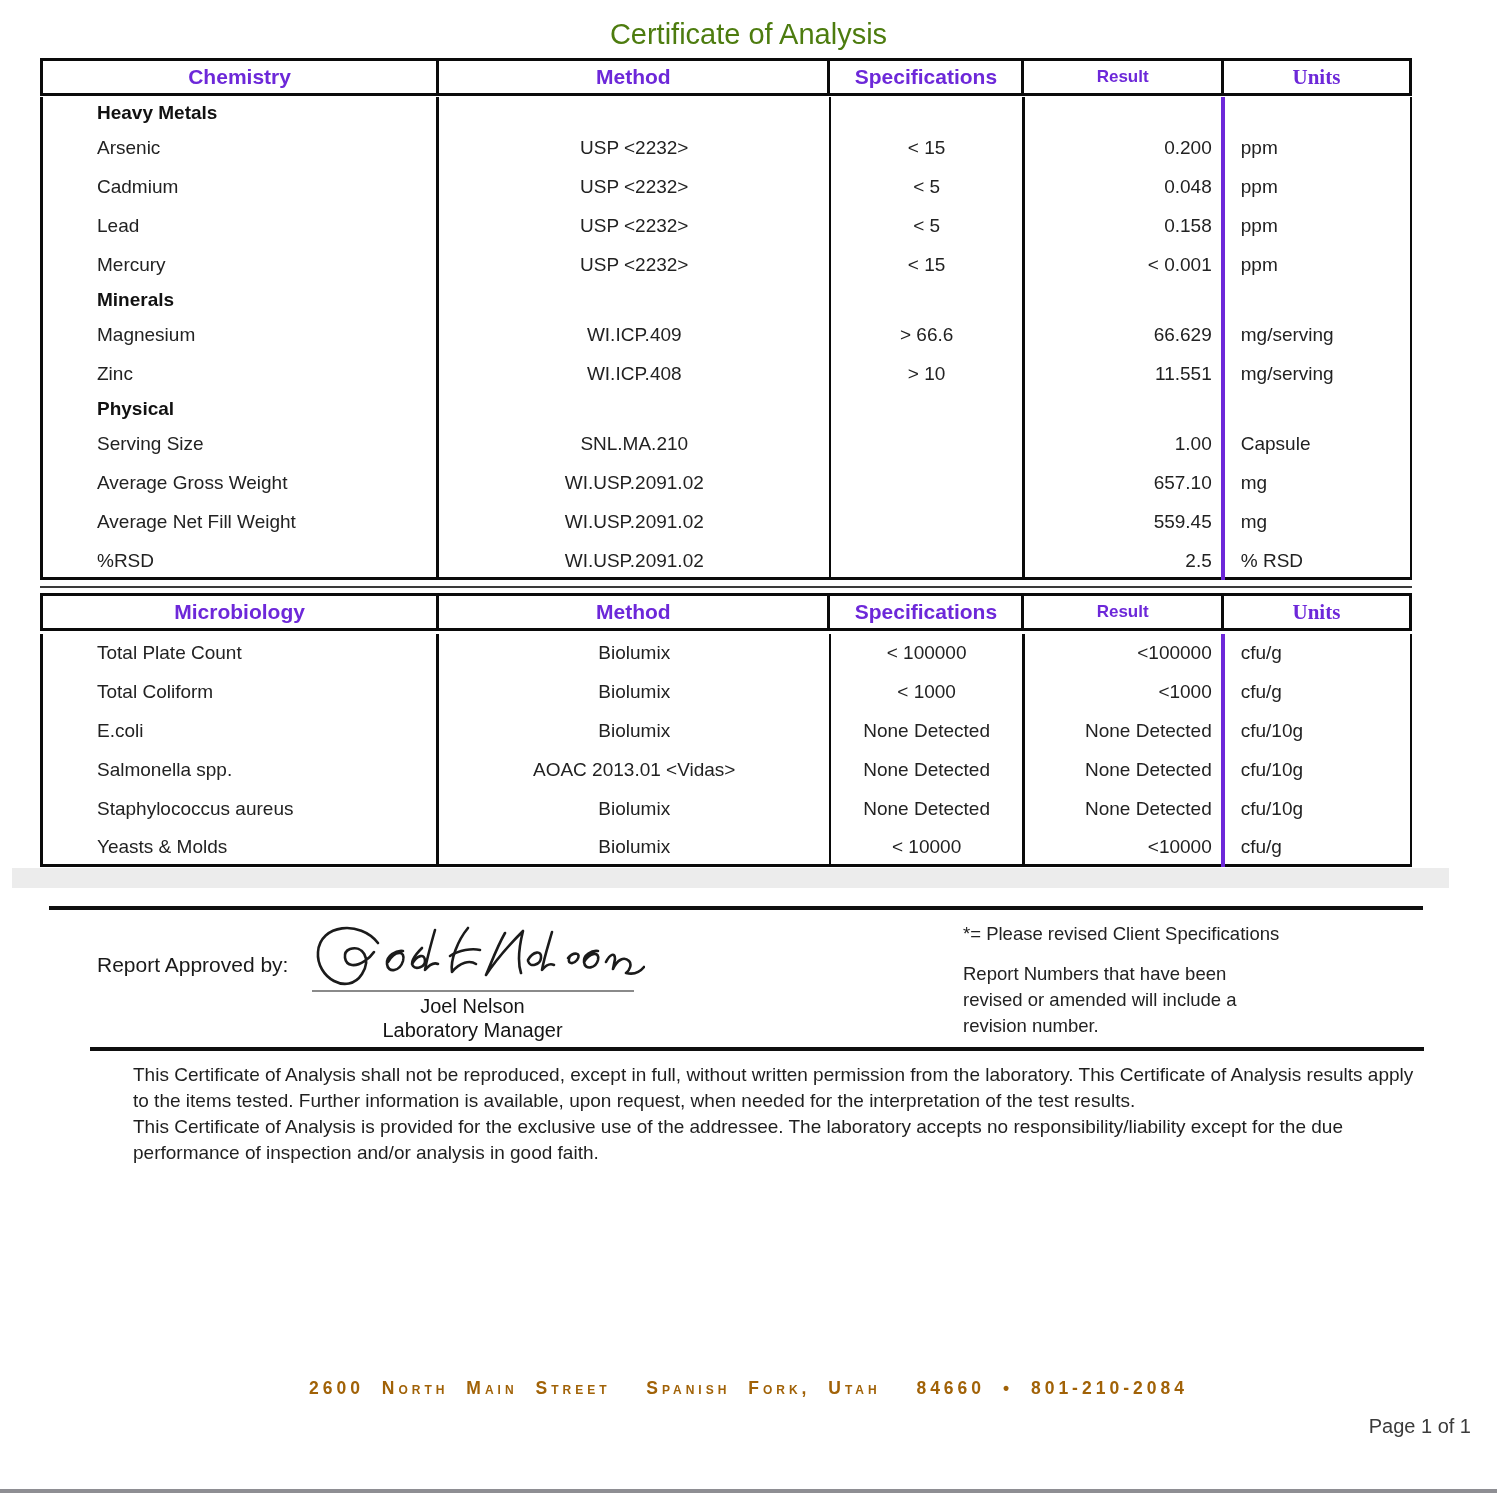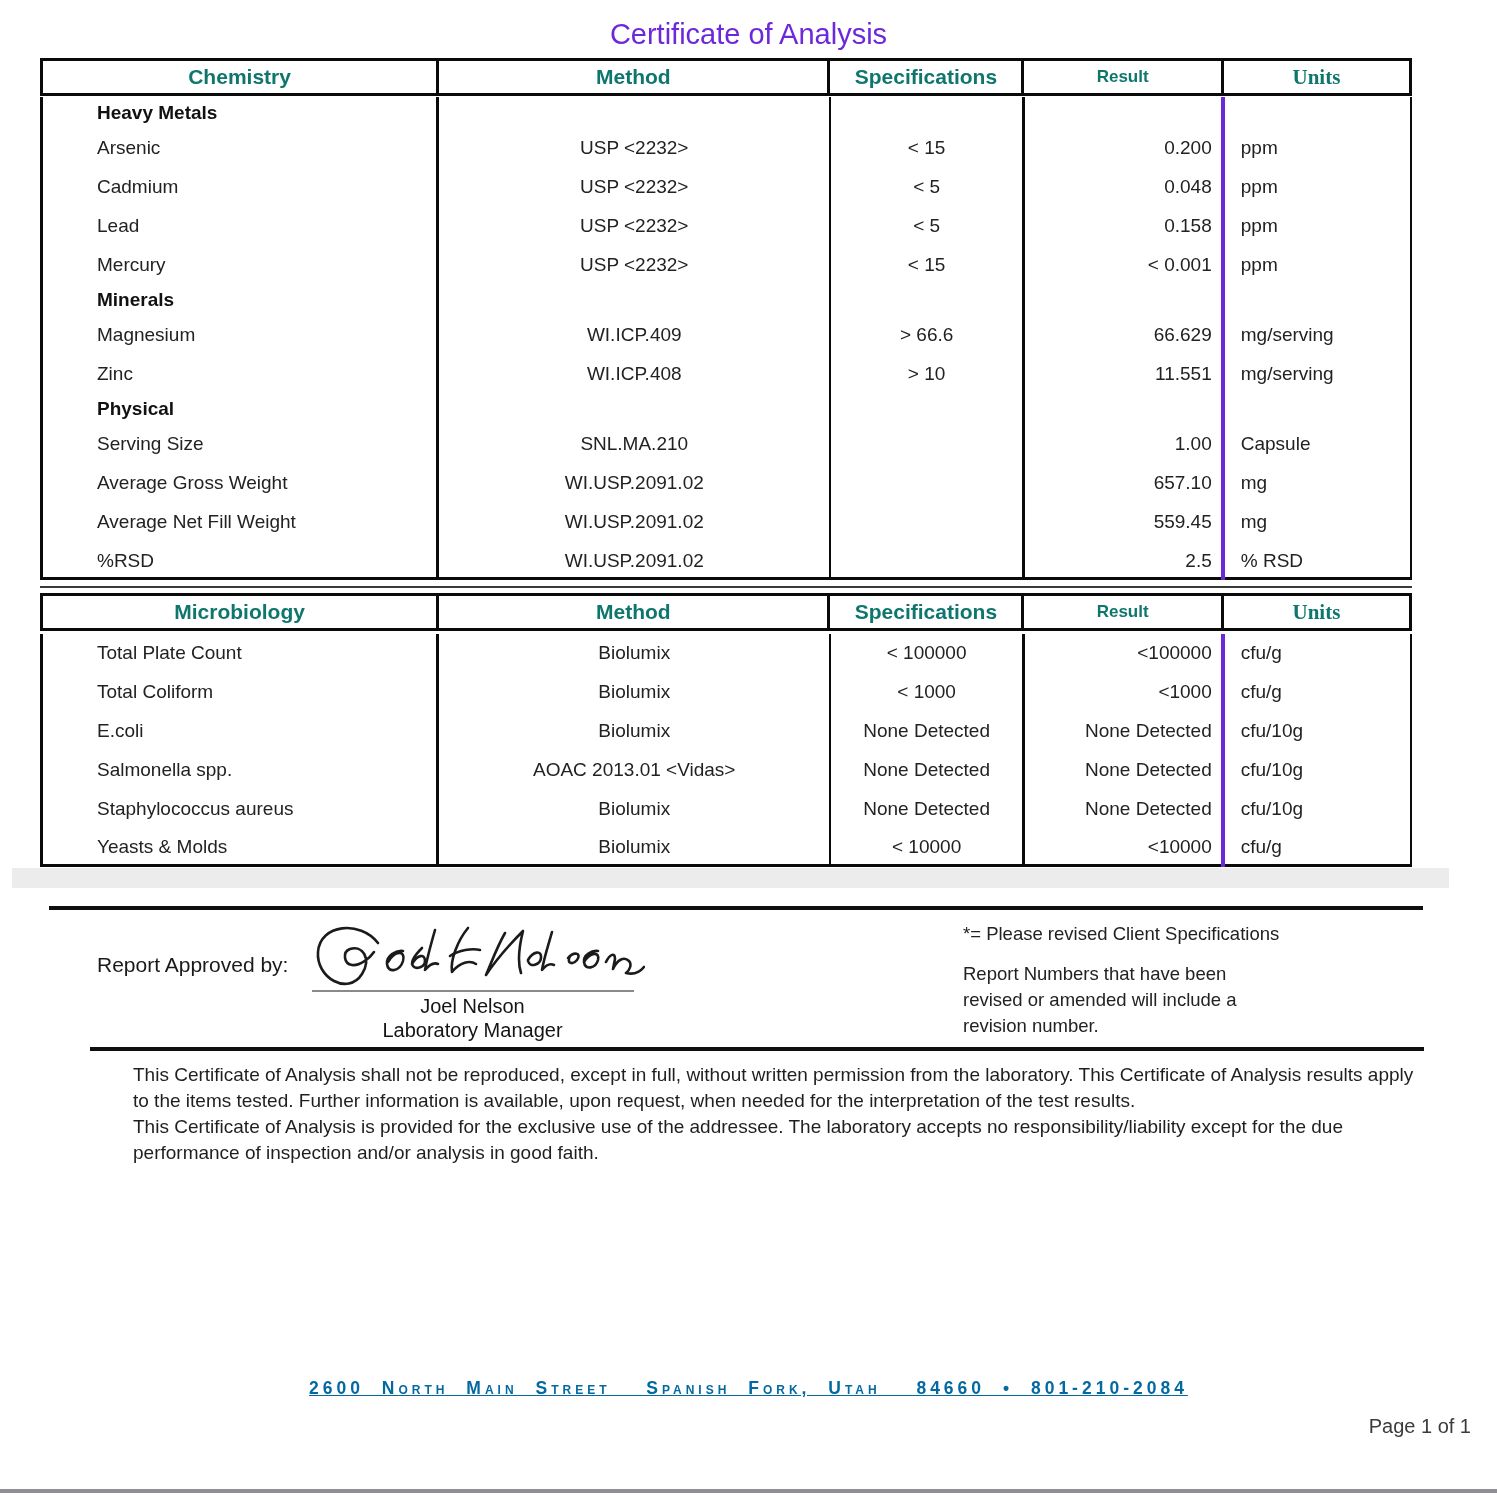"Certificate of Analysis" .title { color: #6d28d9 -> #4d7c0f }
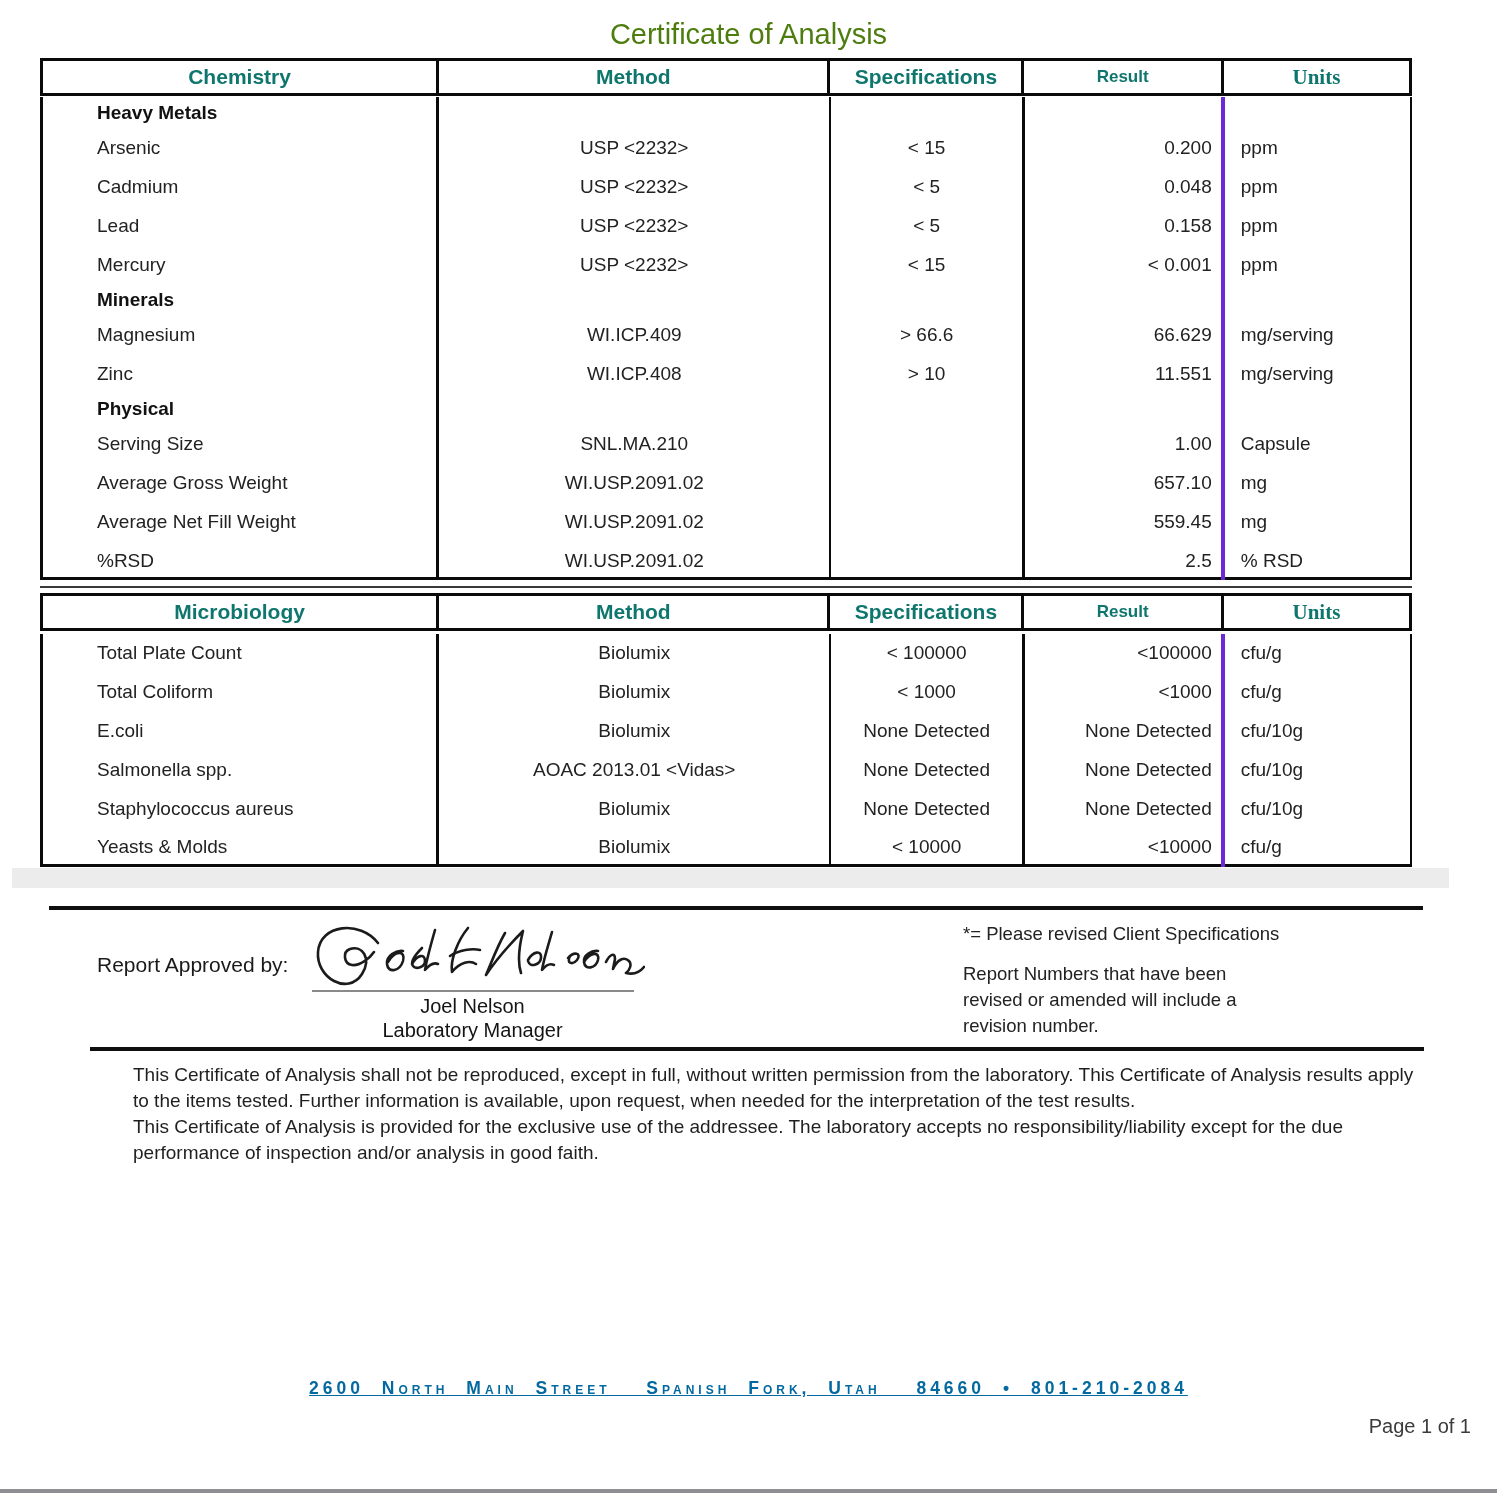"Chemistry" .thead .hcell { color: #0f766e -> #6d28d9 }
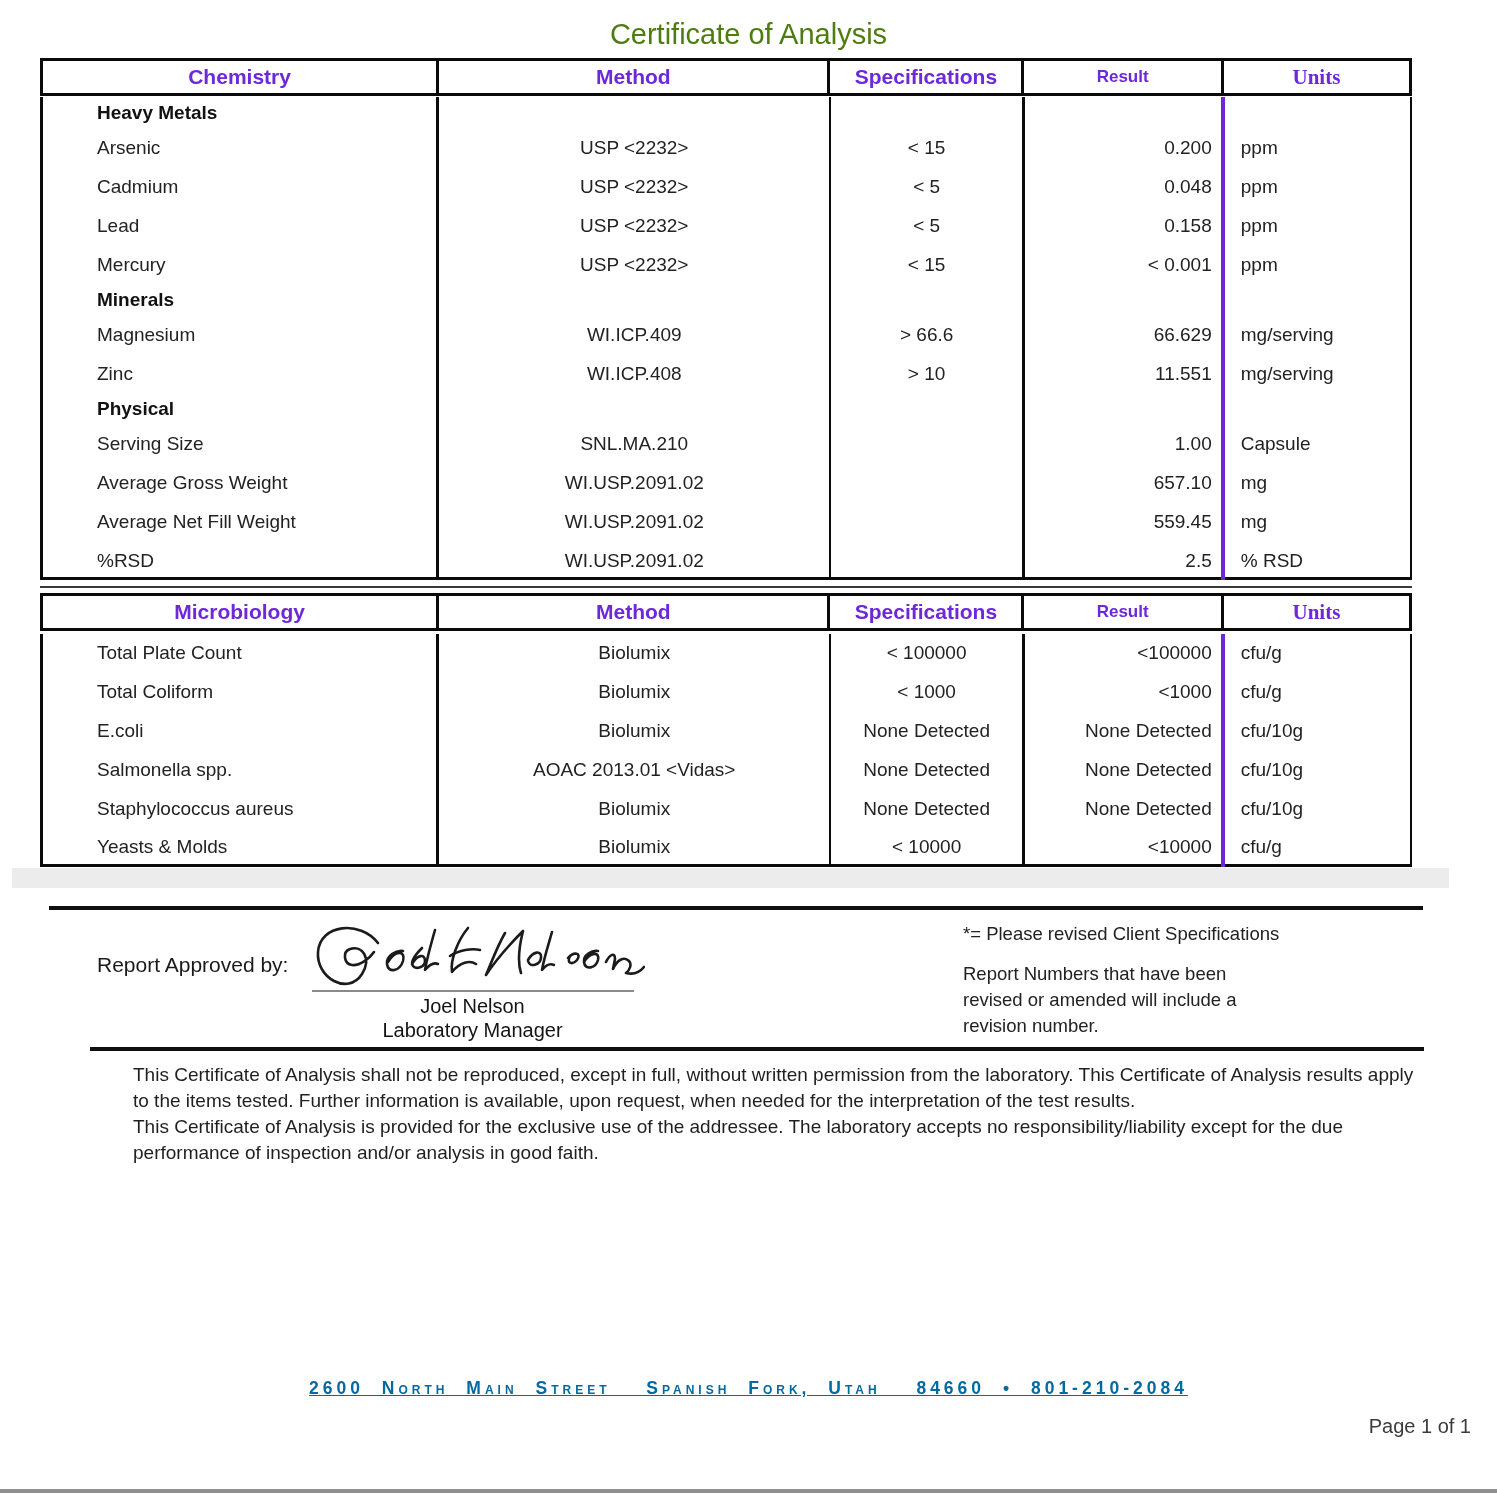"2600 North Main Street Spanish" div.footer-address { color: #0369a1 -> #a16207; text-decoration: underline -> none }
